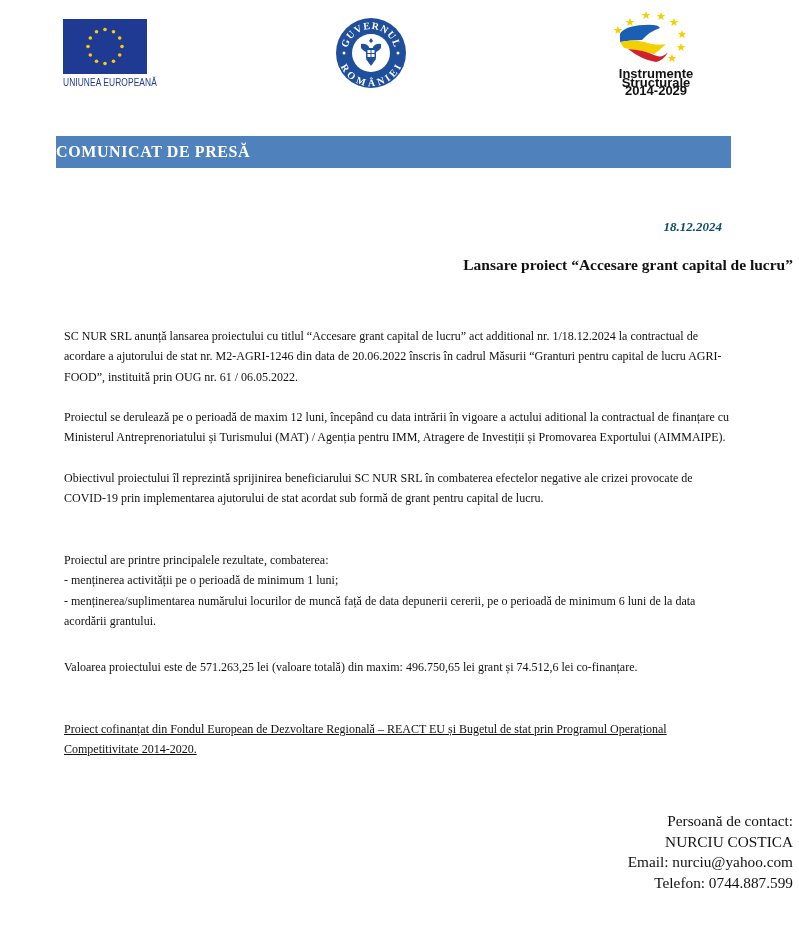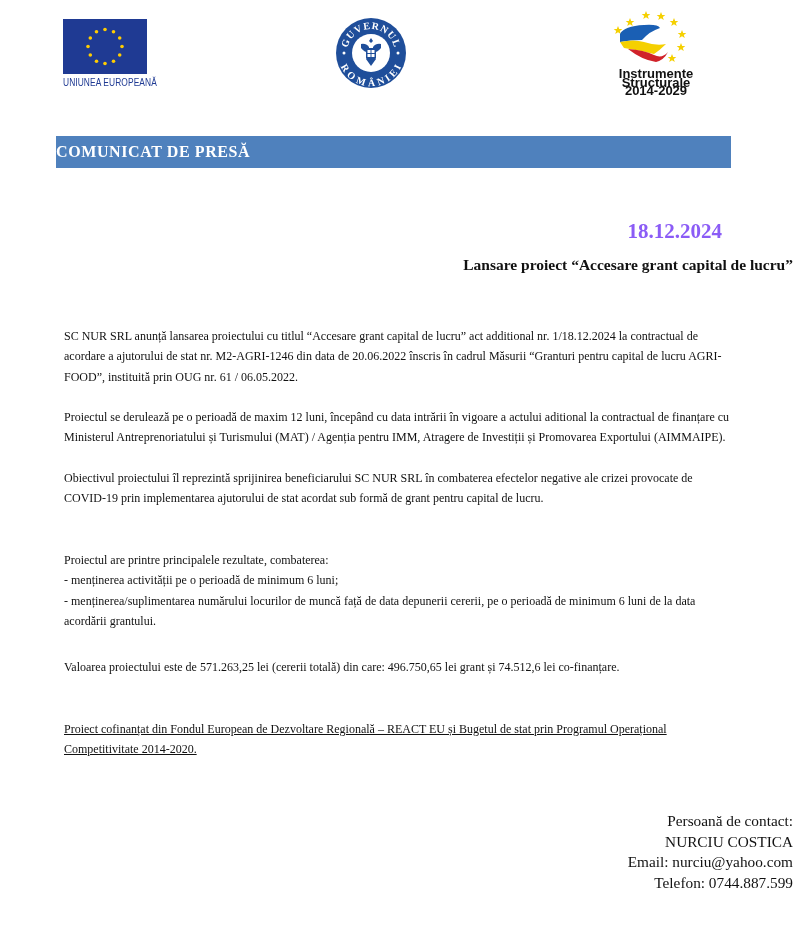"18.12.2024" #date { color: #8b5cf6 -> #0c4a6e; font-size: 21px -> 13px; font-style: none -> italic }
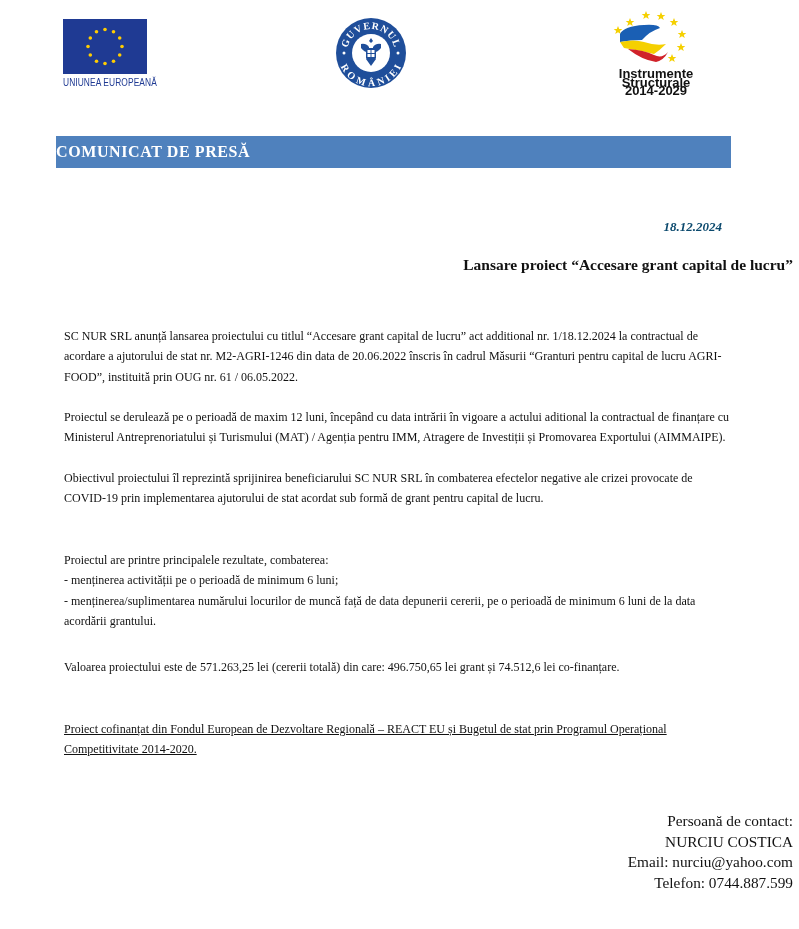"- menținerea activității pe o" p { text: 6 -> 1 }
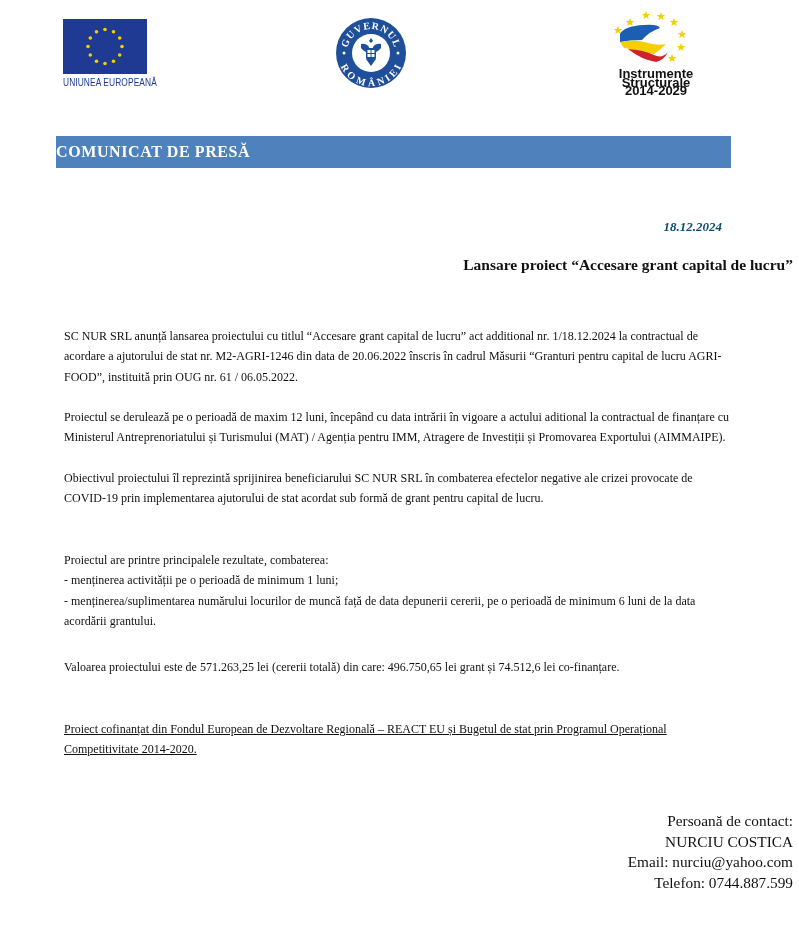"Valoarea proiectului este de 571.263,25" p { text: cererii totală) din care -> valoare totală) din maxim }
